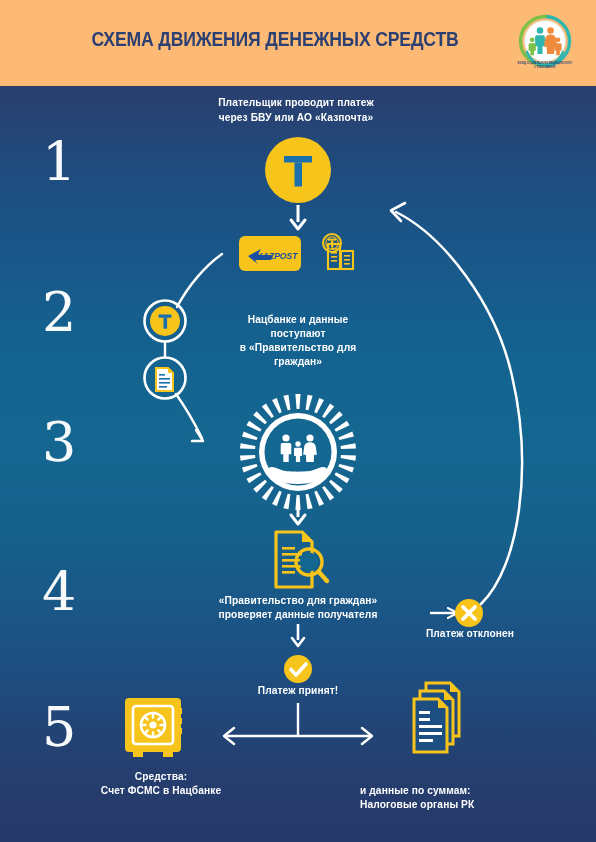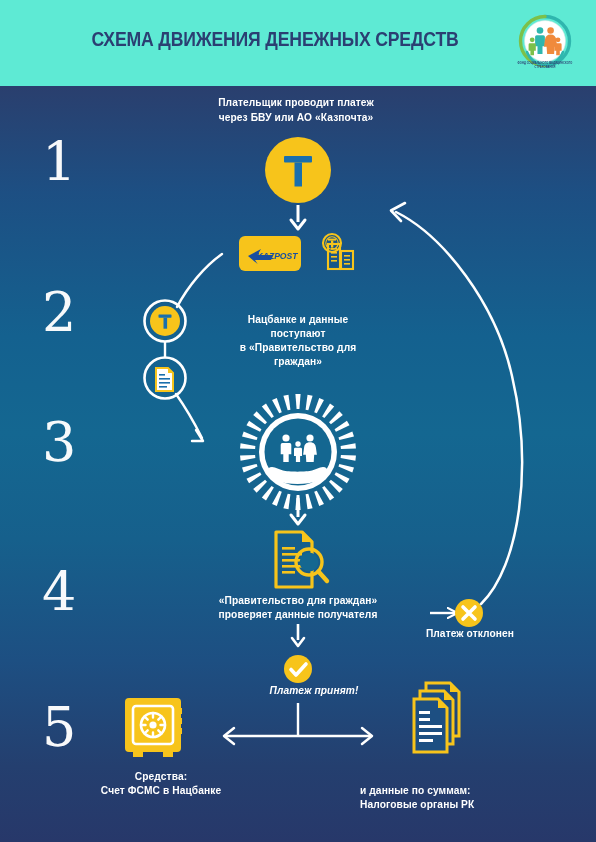"СХЕМА ДВИЖЕНИЯ ДЕНЕЖНЫХ СРЕДСТВ" #header { background: #5eead4 -> #fdba74 }
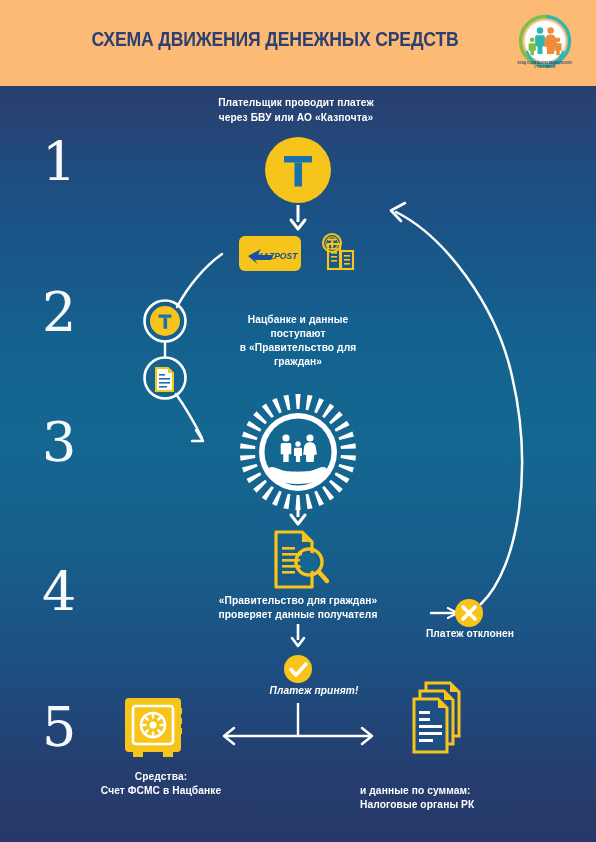"Платеж принят!" div.cap { font-style: italic -> none; left: 248px -> 232px }
